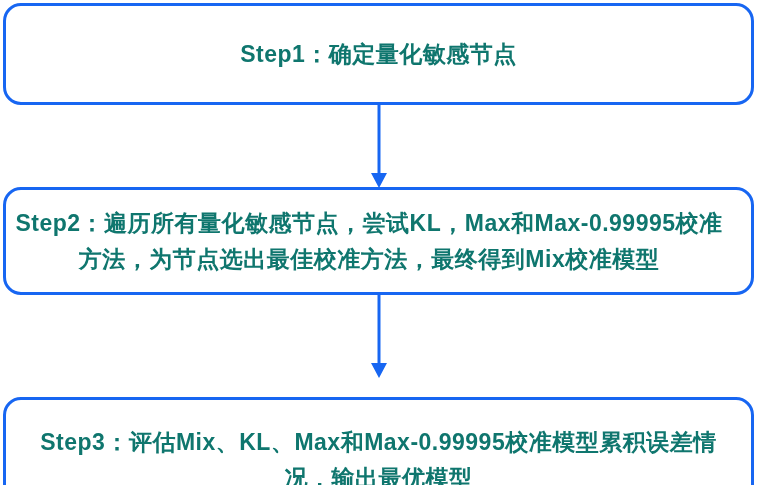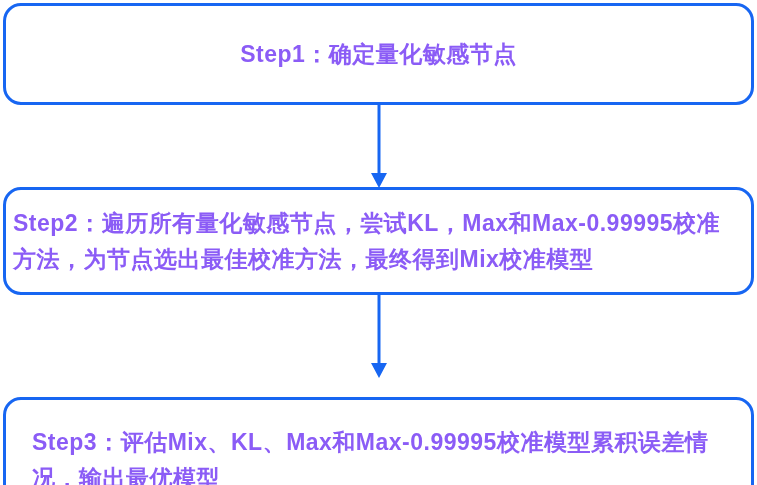"Step1：确定量化敏感节点" .step-label { color: #8b5cf6 -> #0f766e; text-align: none -> center }
